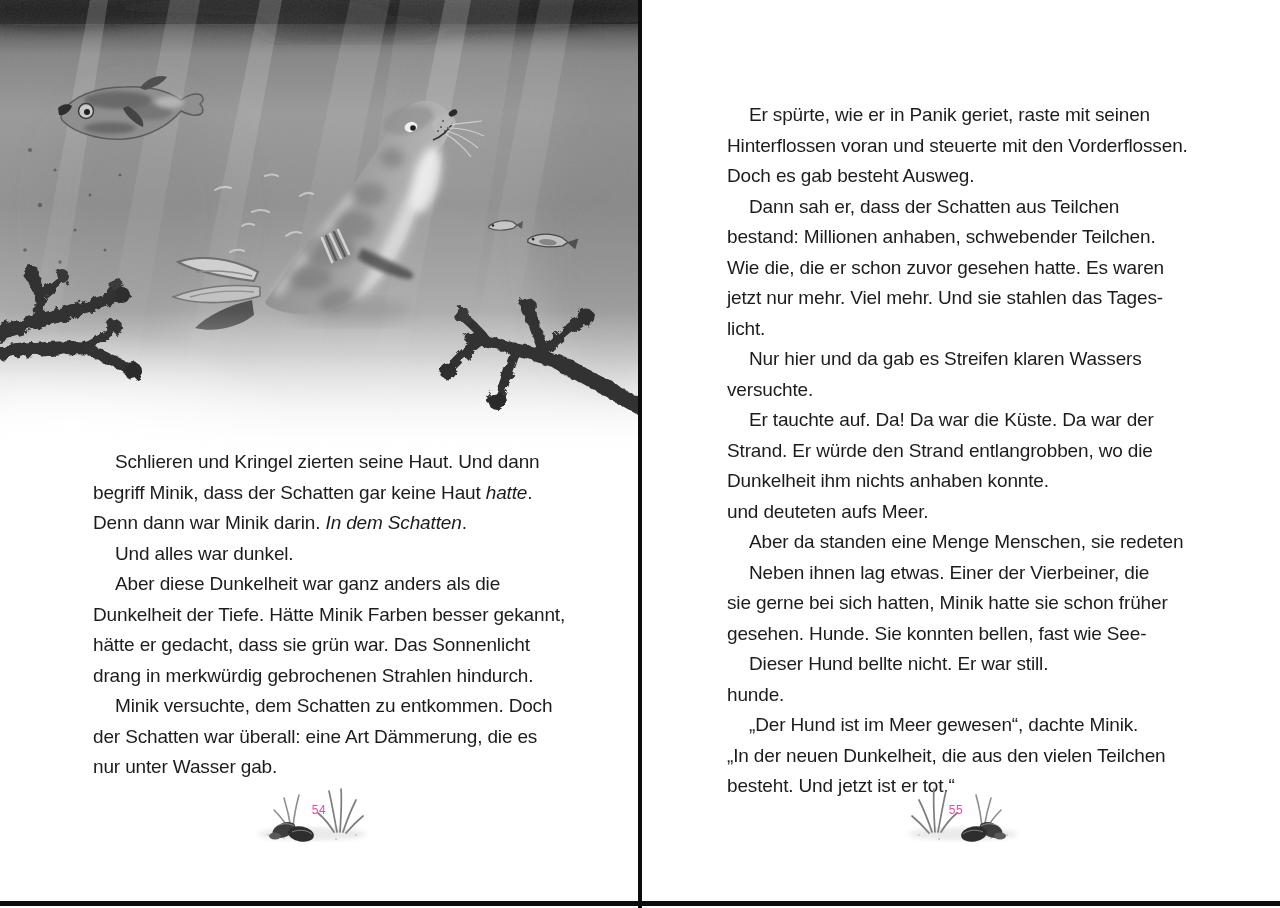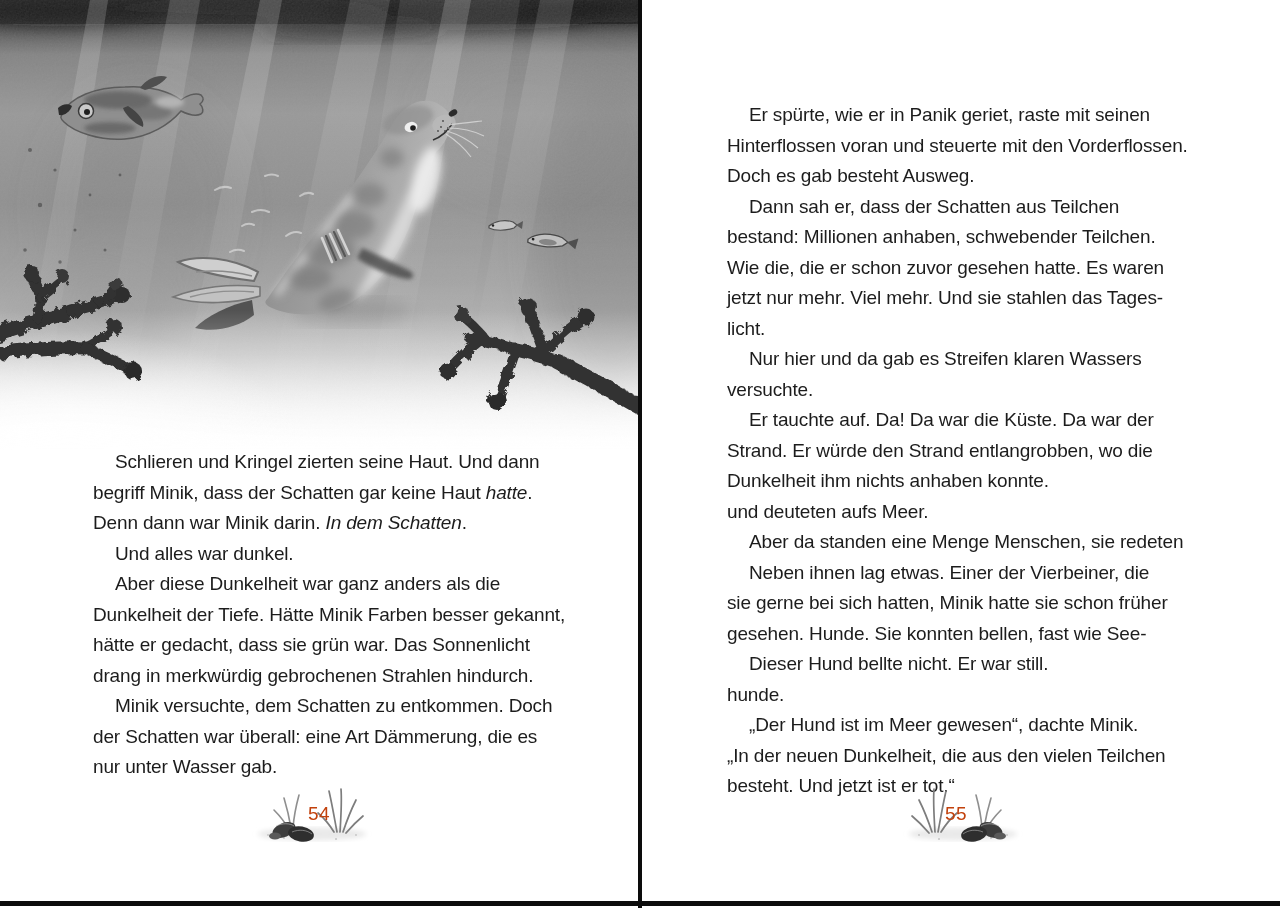"54" .page-num { color: #c2410c -> #ec4899; font-size: 19px -> 12px }
